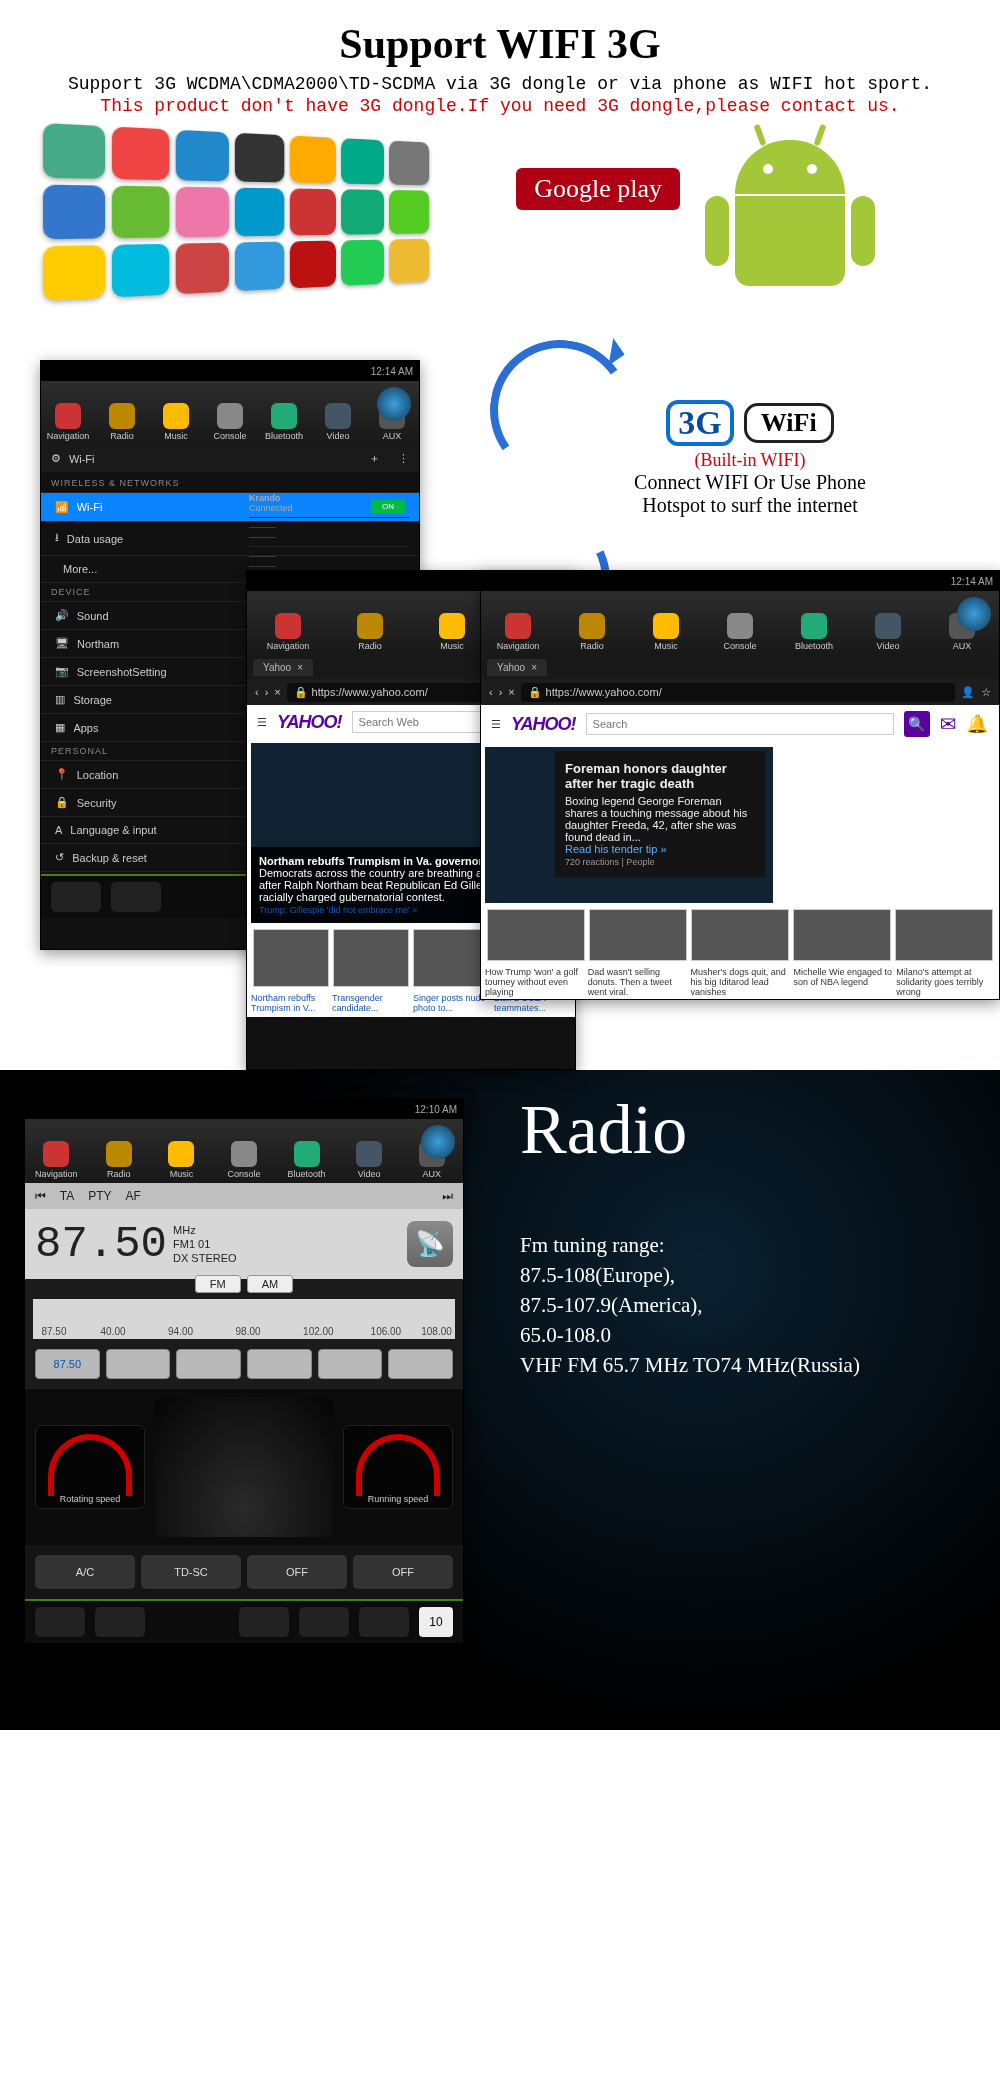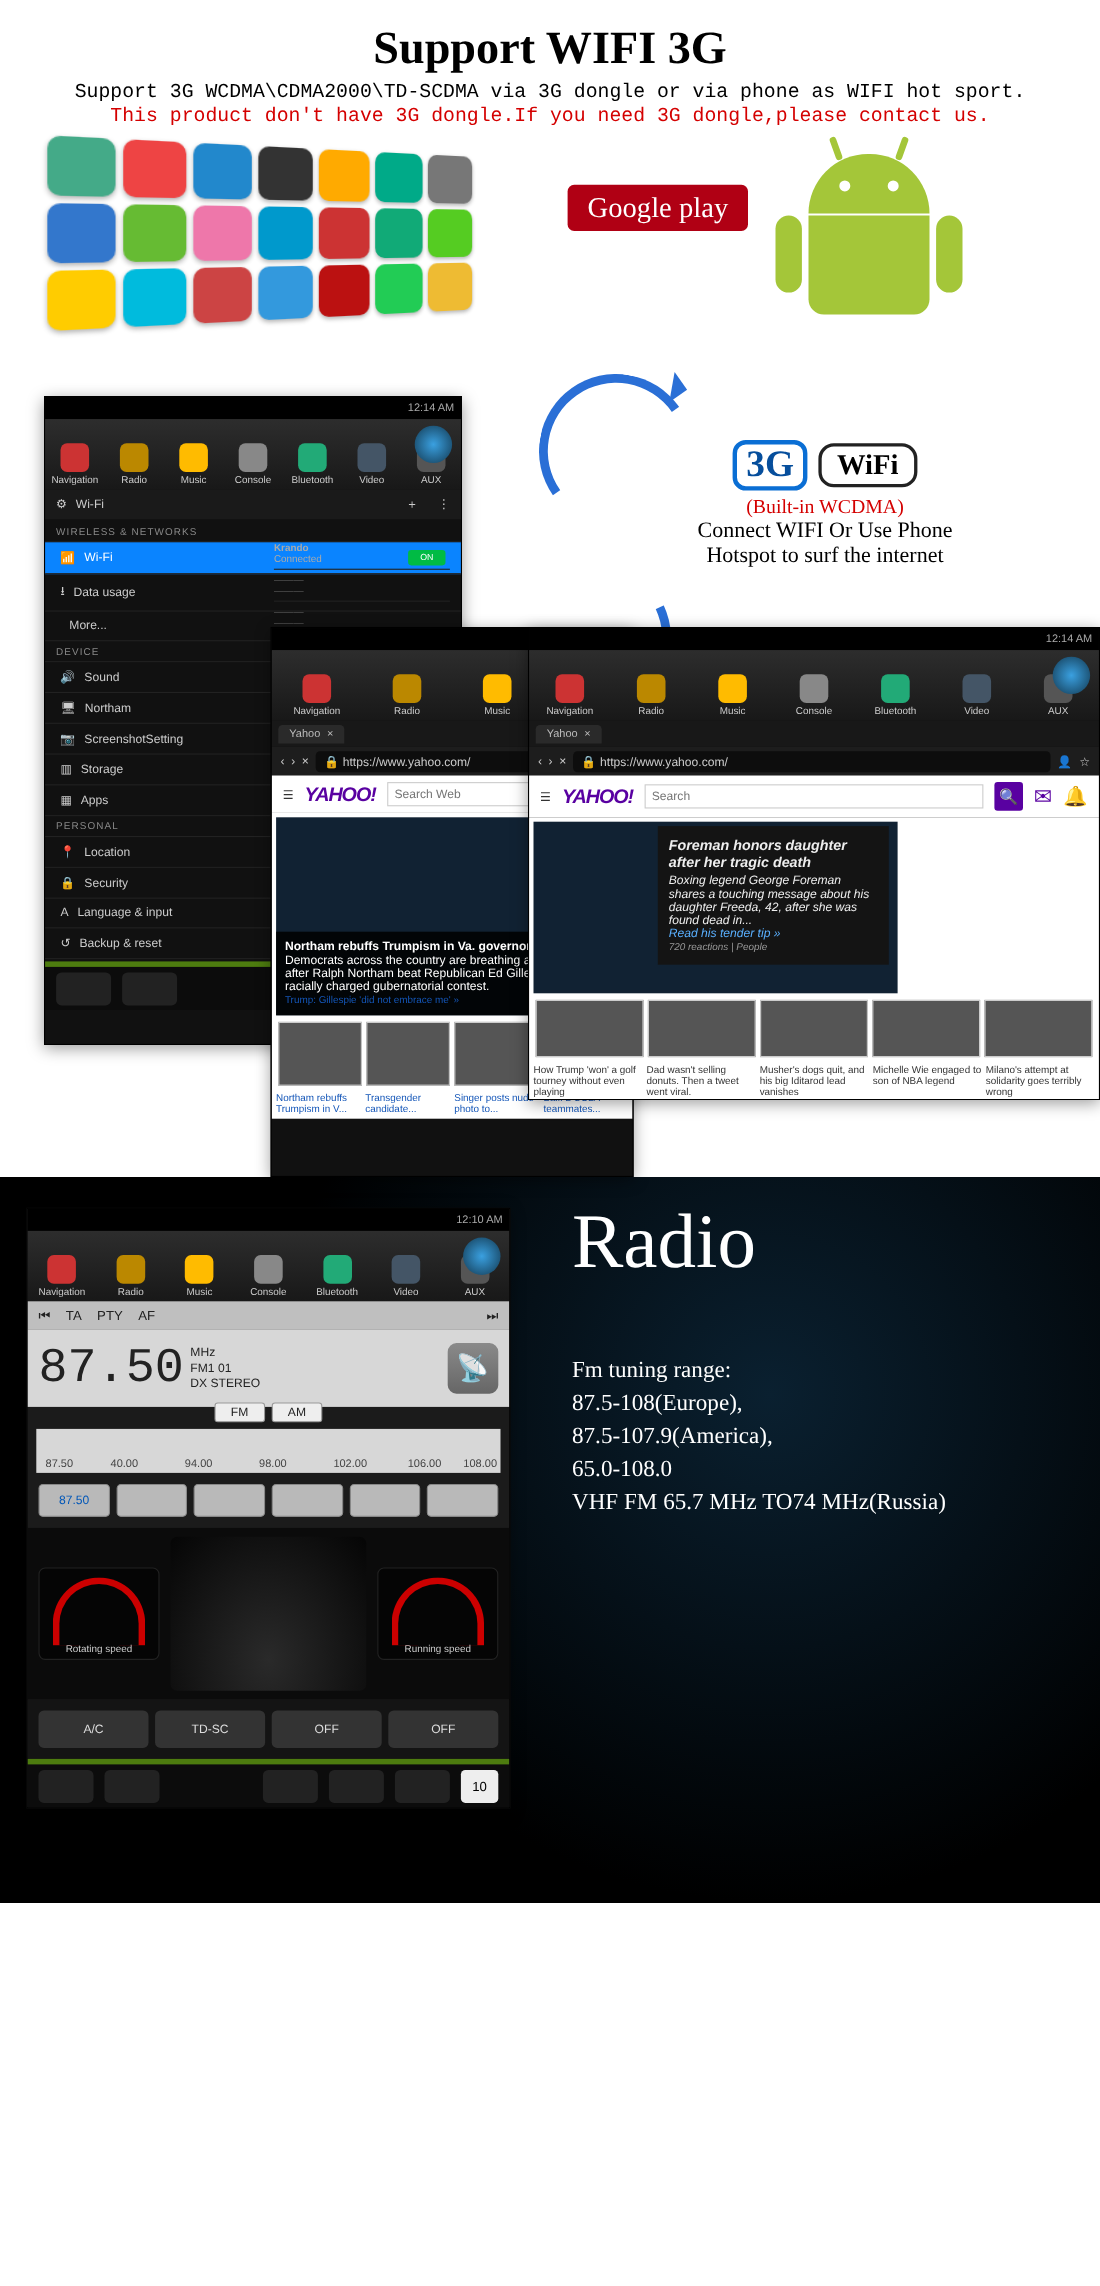"(Built-in WCDMA)" div.red { text: WCDMA -> WIFI }
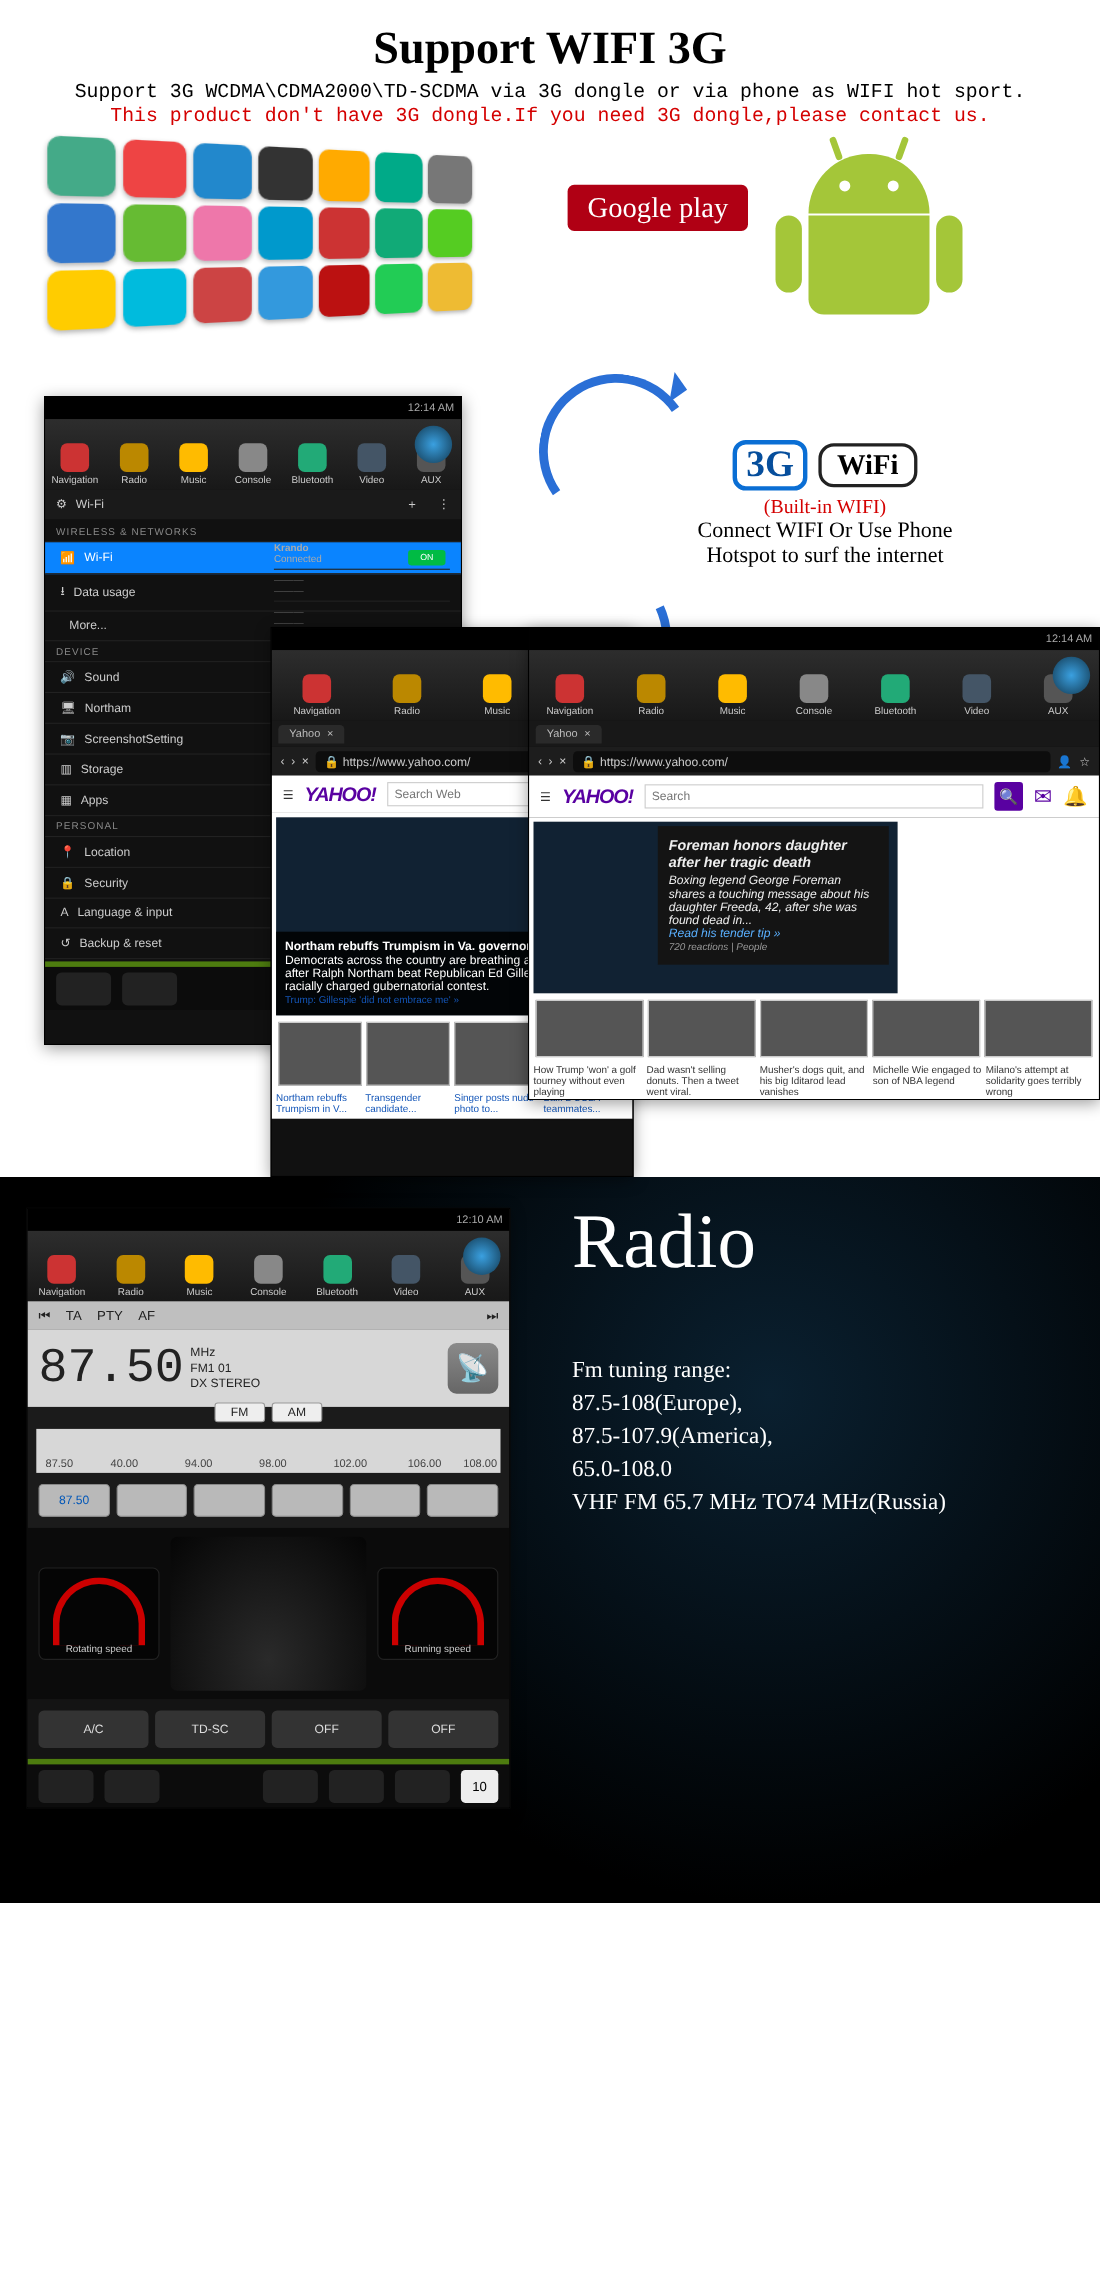"Foreman honors daughter after her" div.hero { font-style: italic -> none; width: 331px -> 288px }
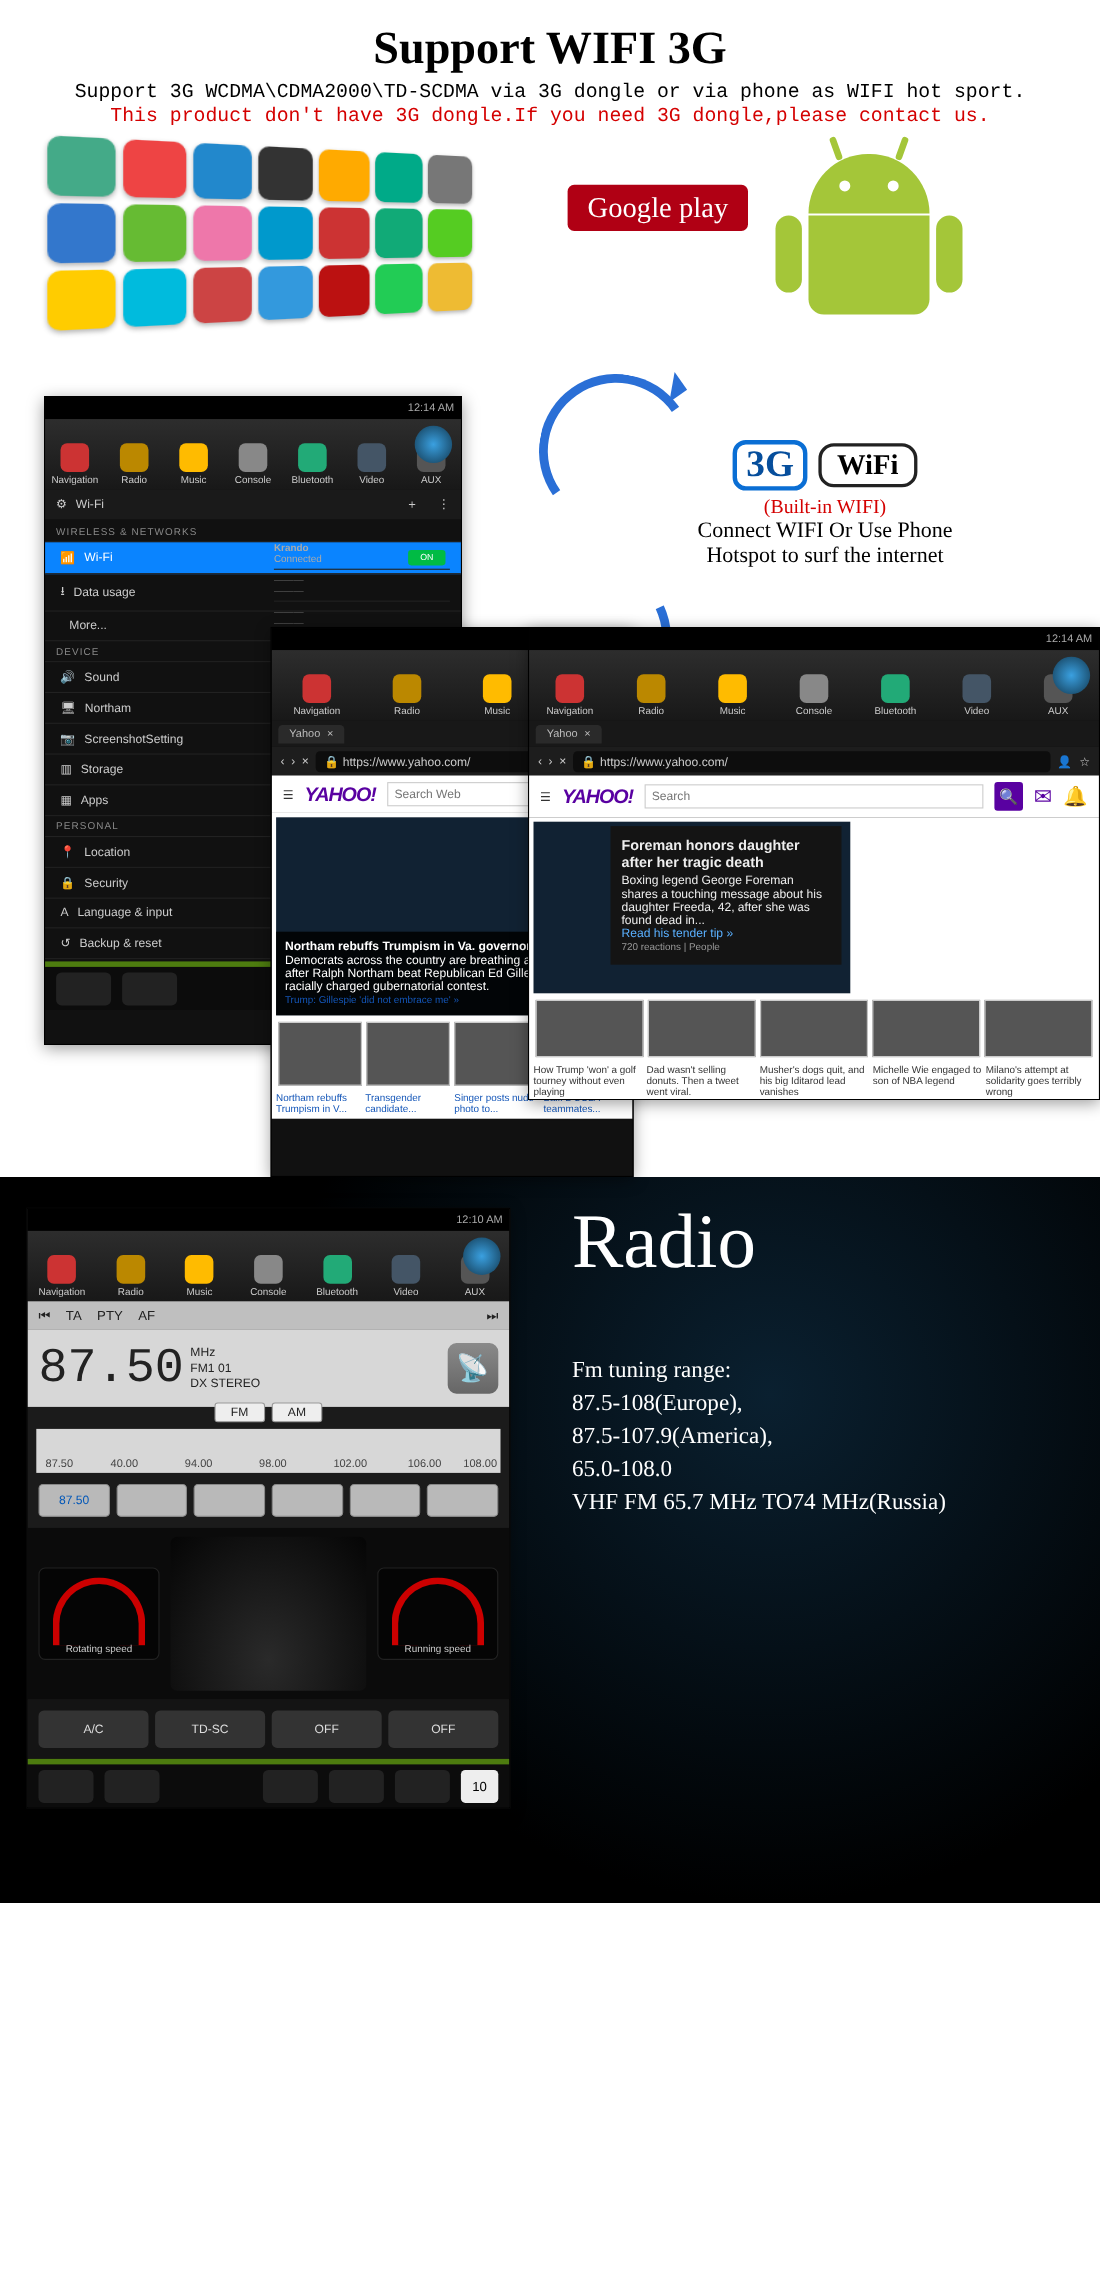"10" .navbar { border-top: 5px solid #4d7c0f -> 2px solid #4d7c0f }
